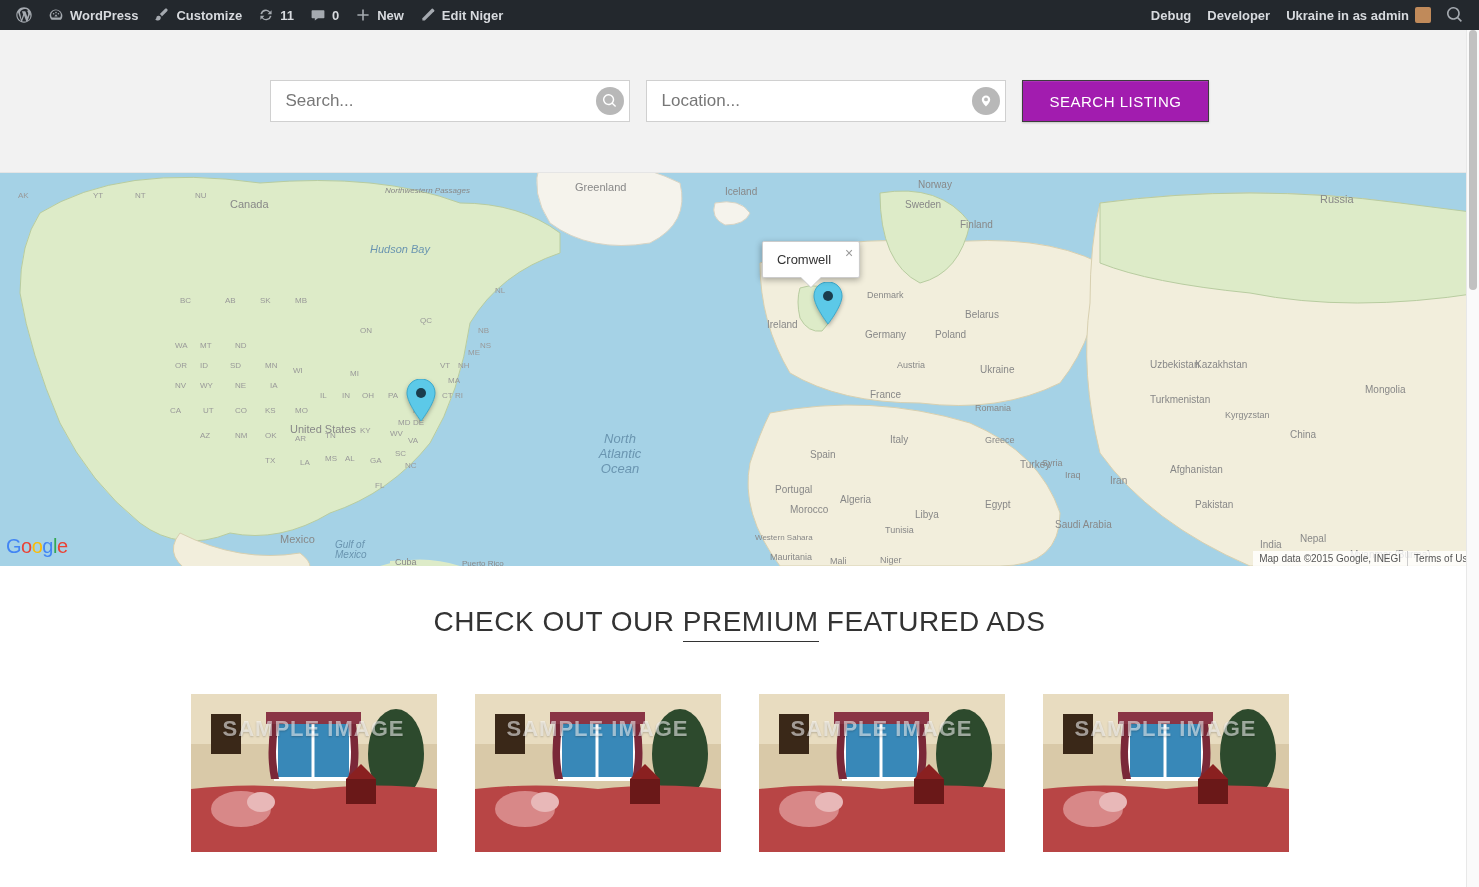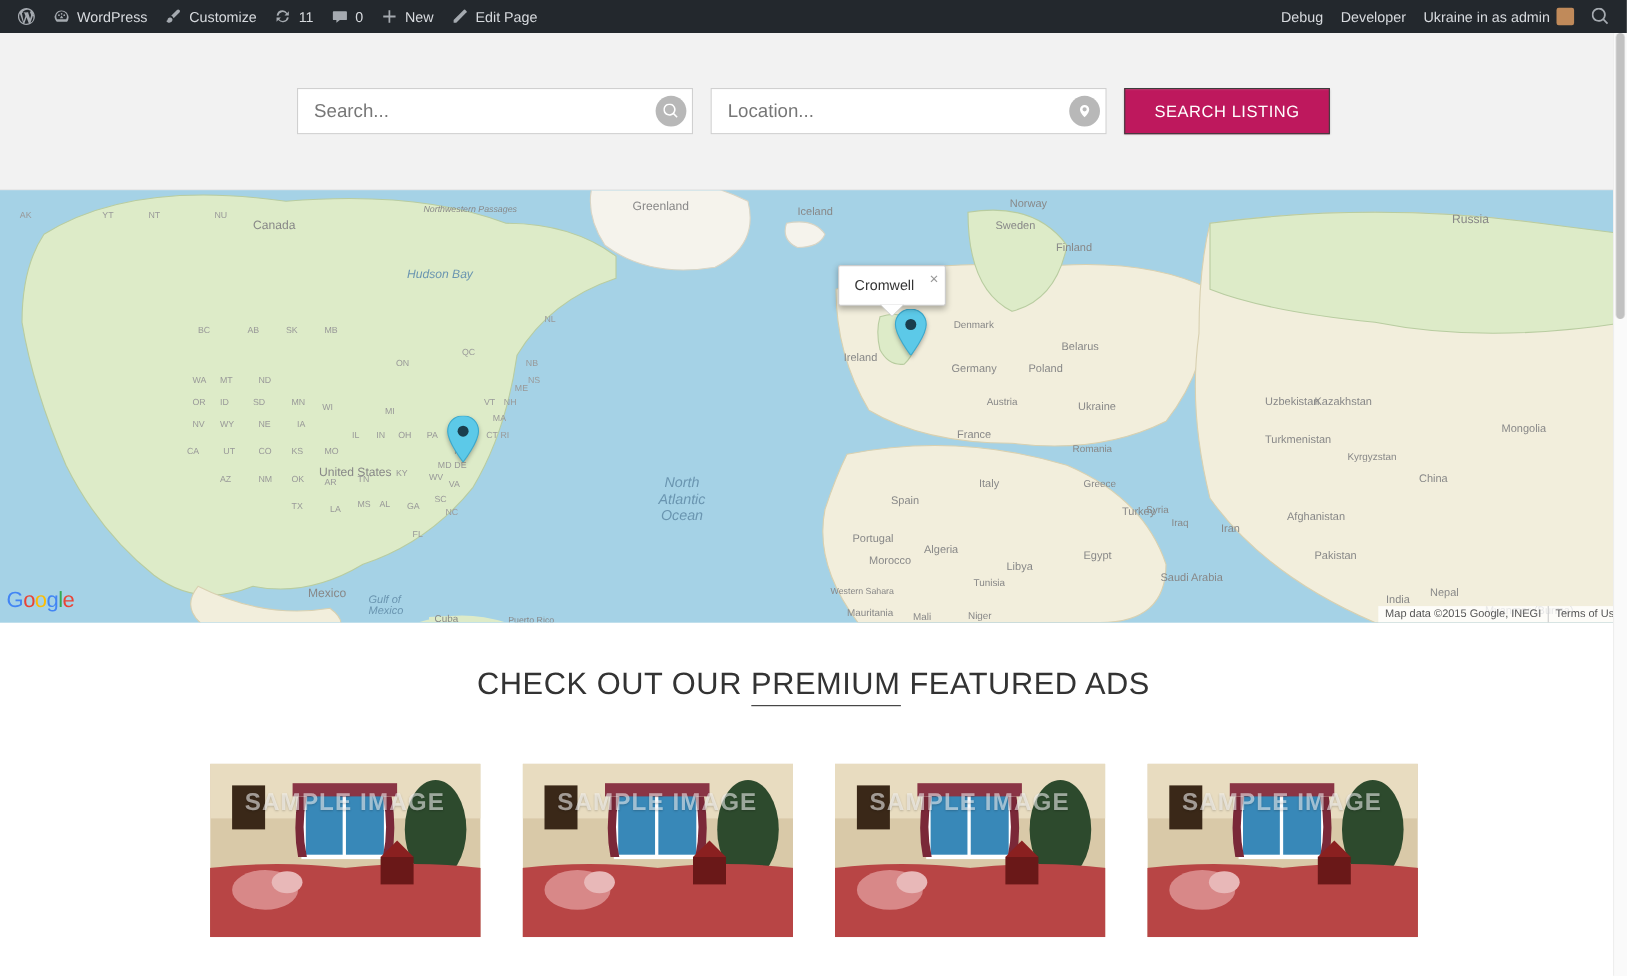"WordPress" .wp-adminbar .left, .wp-adminbar .right { font-weight: none -> bold }
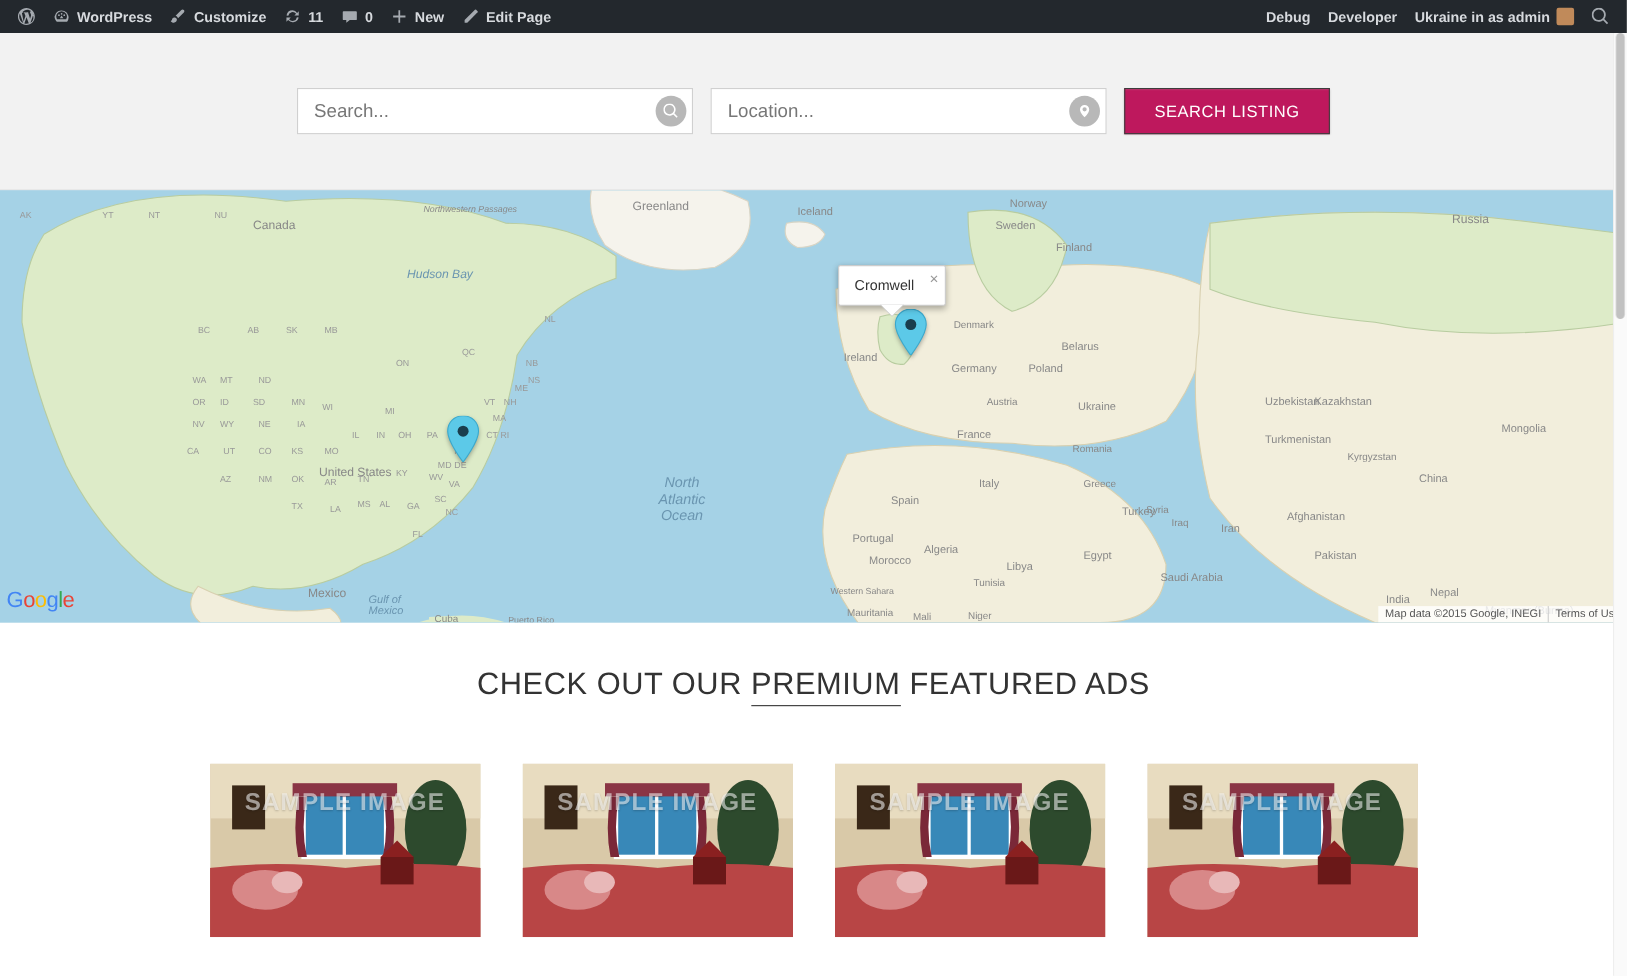"Edit Page" span { text: Page -> Niger }
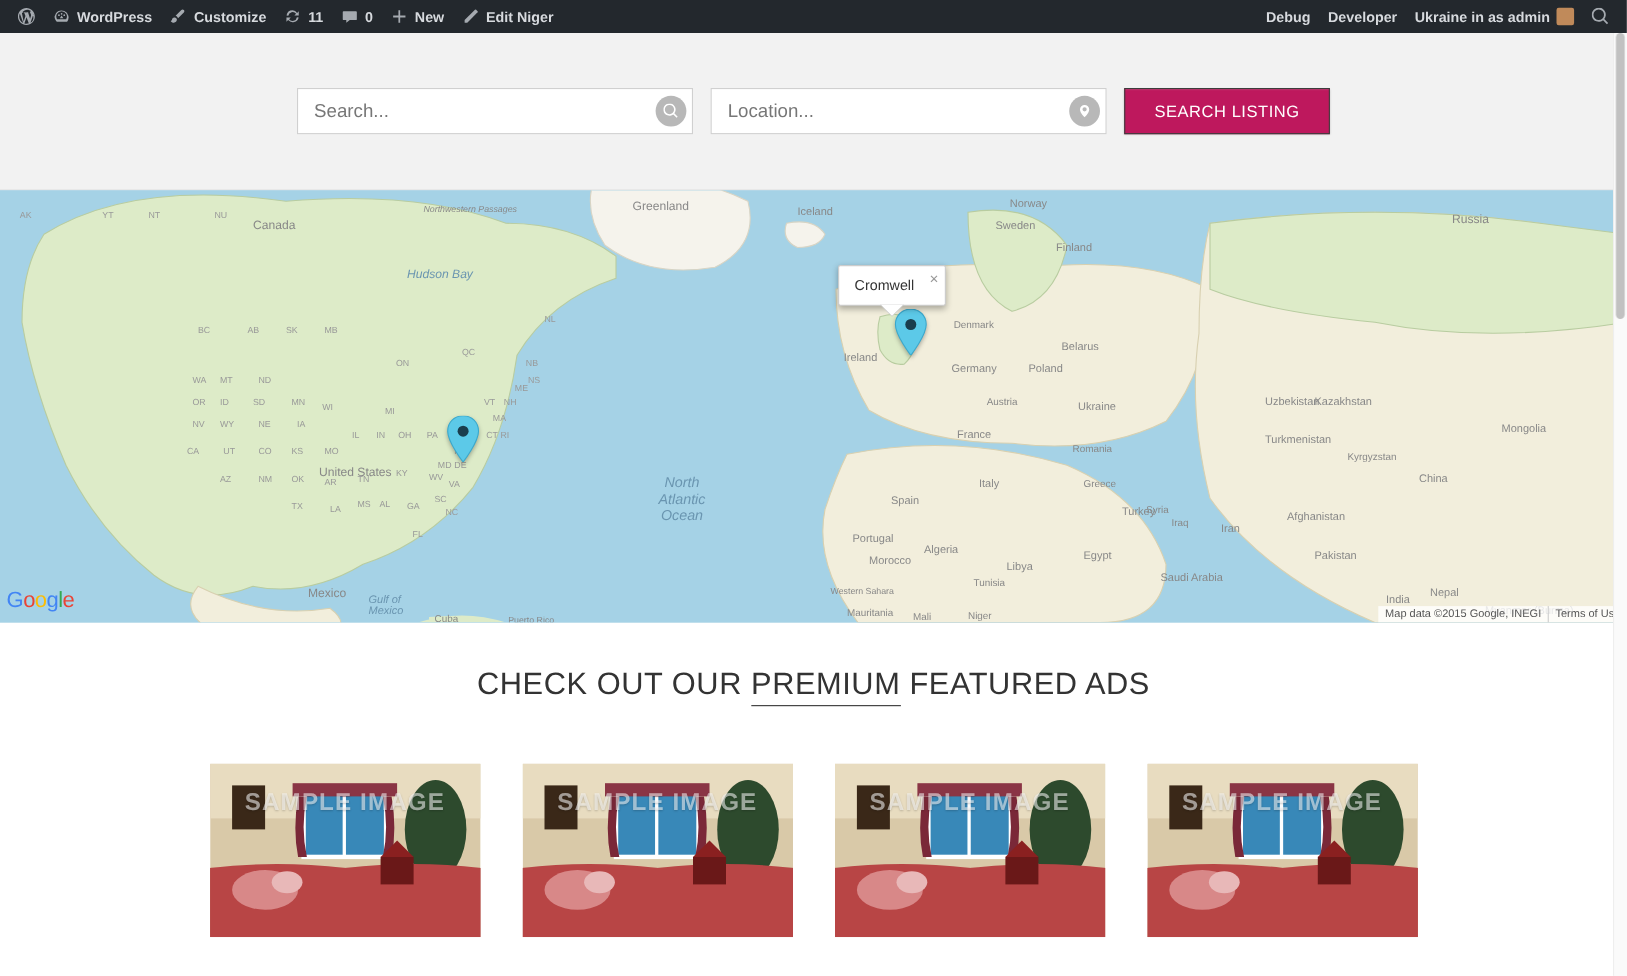"SEARCH LISTING" .search-btn { background: #be185d -> #a21caf }
